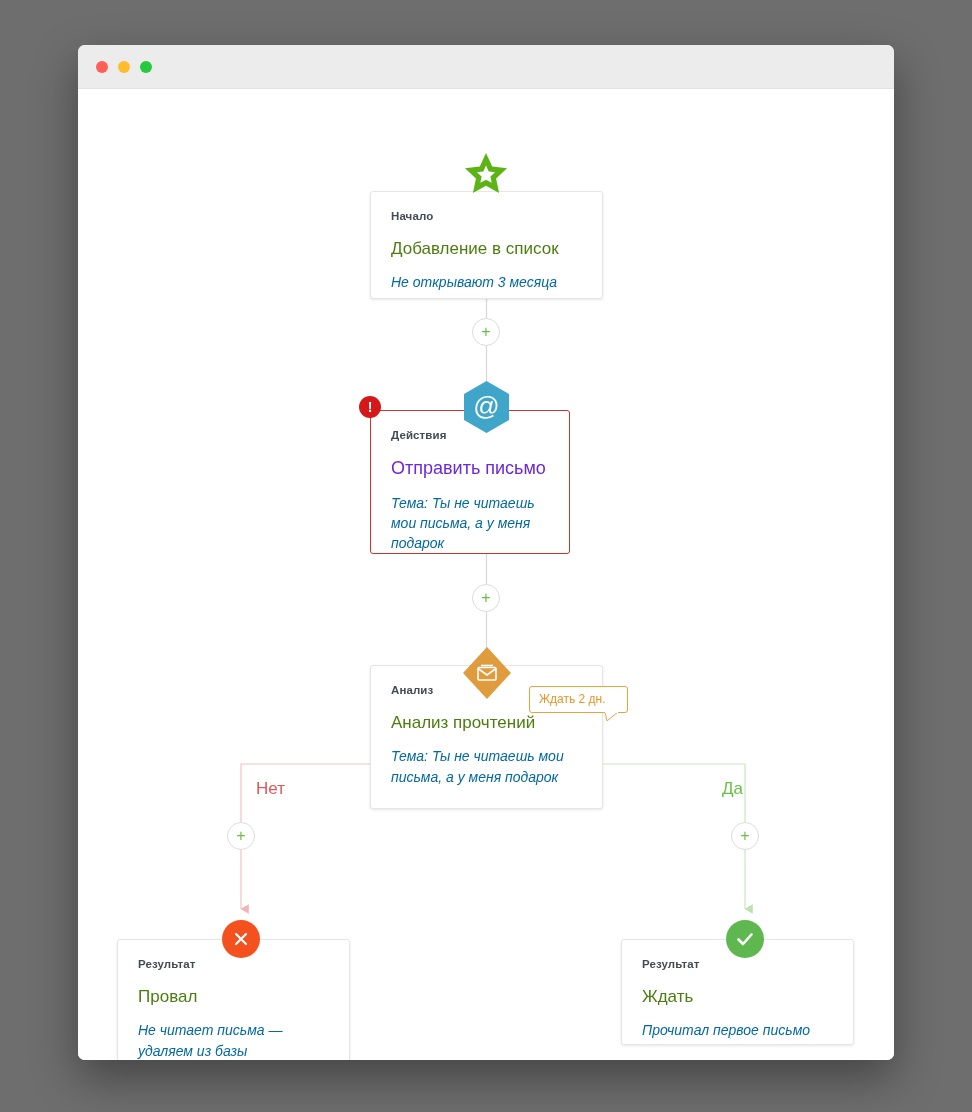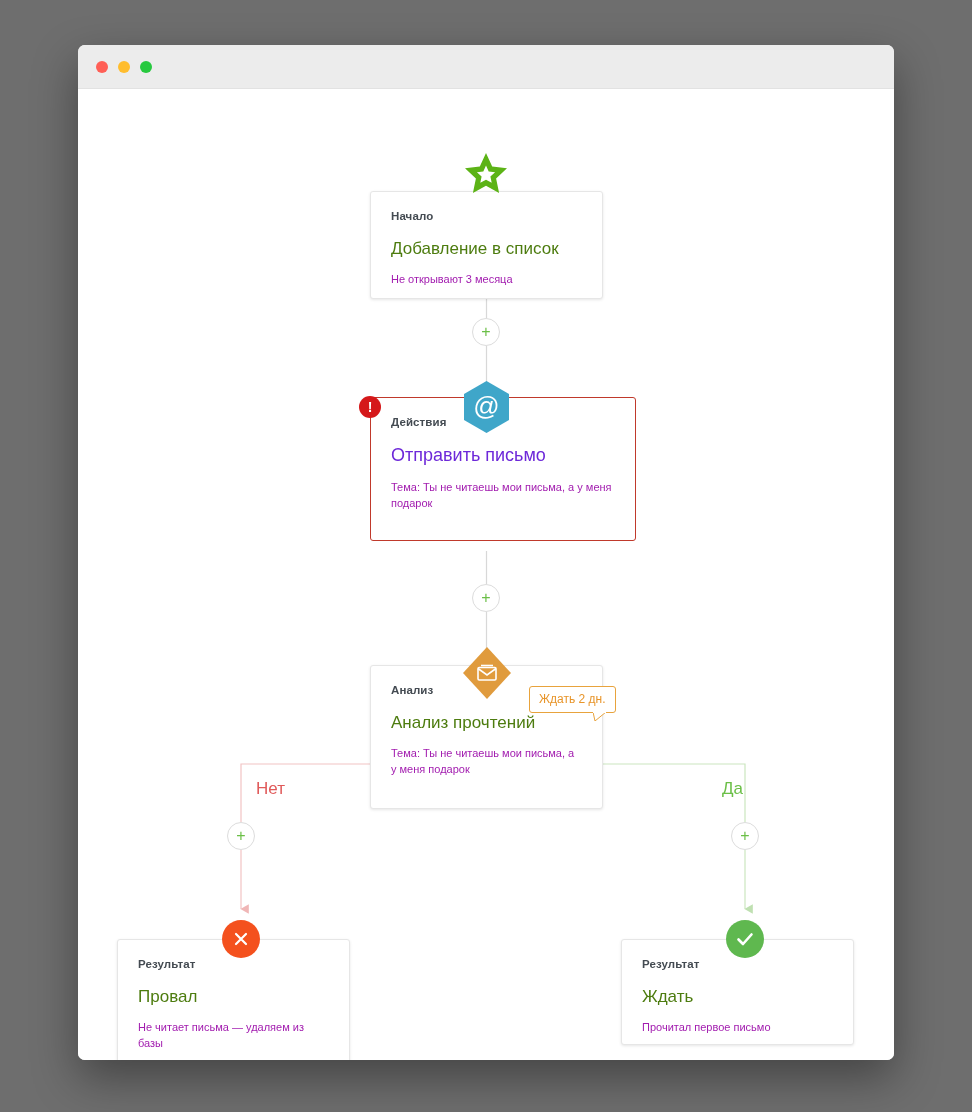"Не открывают 3 месяца" .card .desc { color: #a21caf -> #0369a1; font-size: 11px -> 14px; font-style: none -> italic }
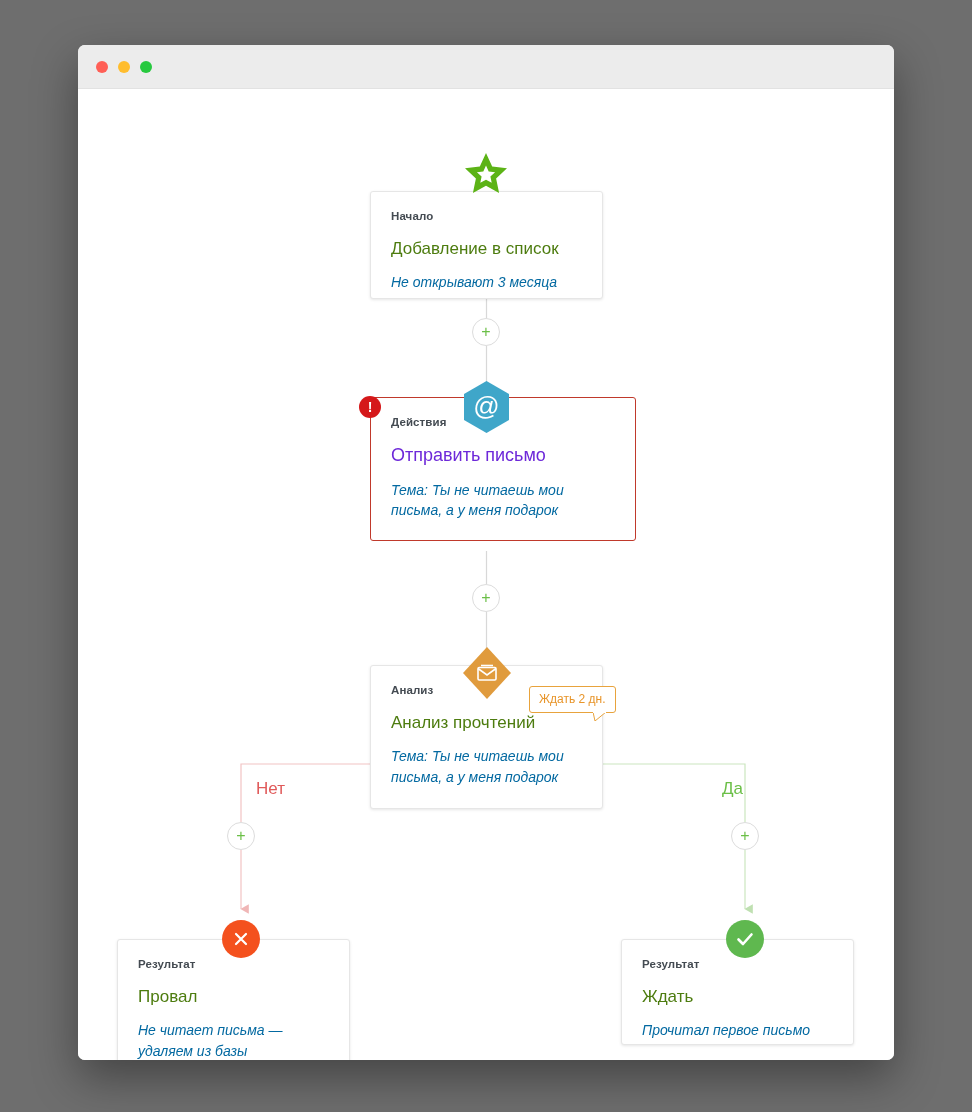"Действия" div.card { top: 308px -> 321px; width: 266px -> 200px }
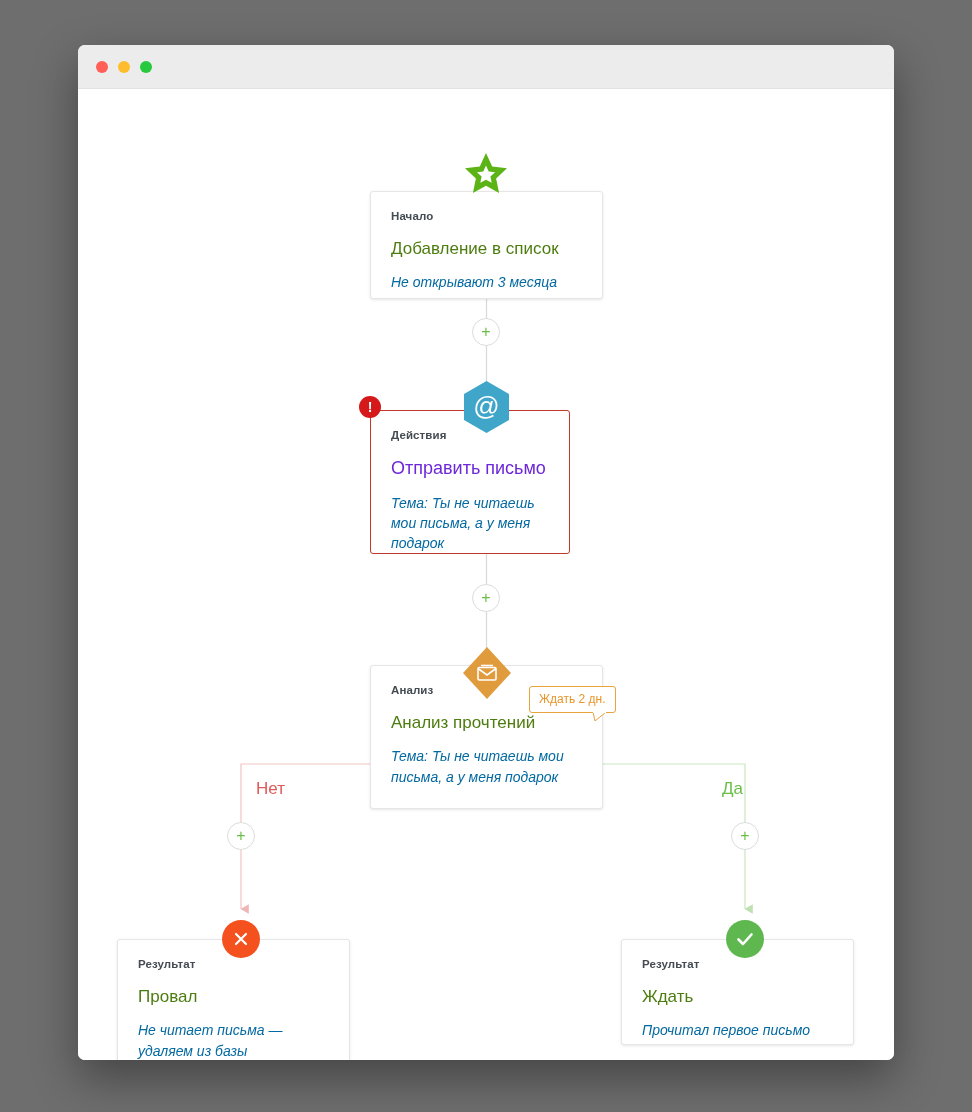"Ждать 2 дн." .callout { padding: 5px 9px 6px 9px -> 5px 21px 6px 9px }
